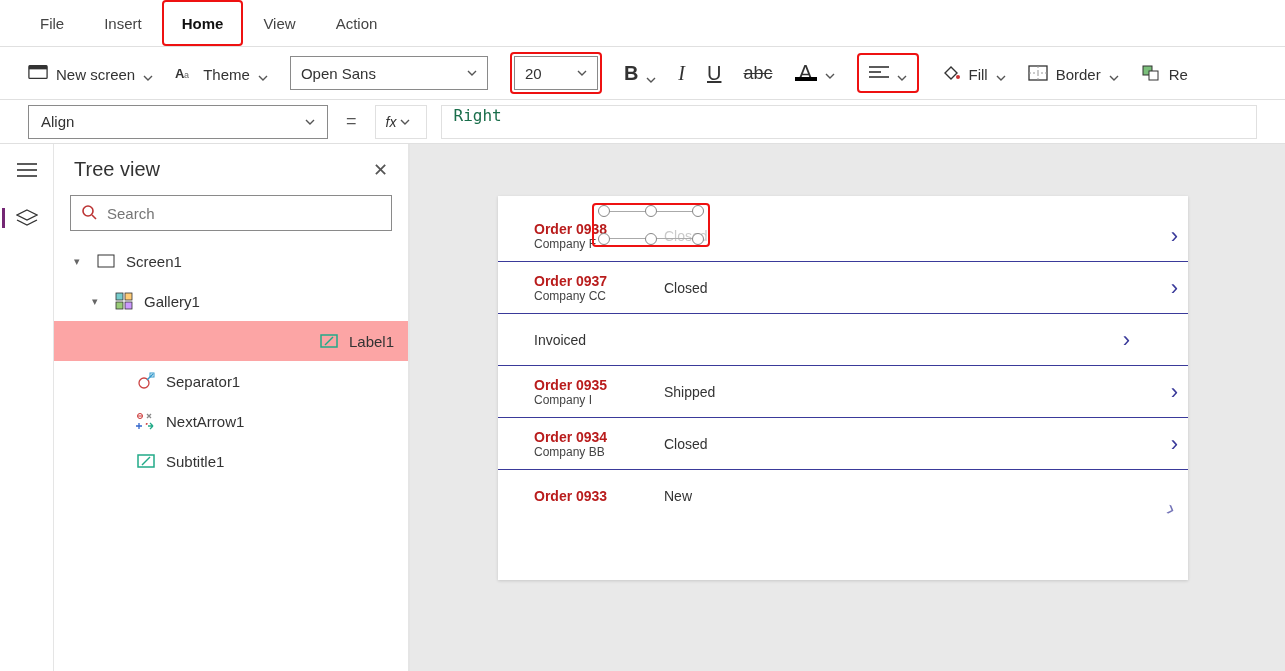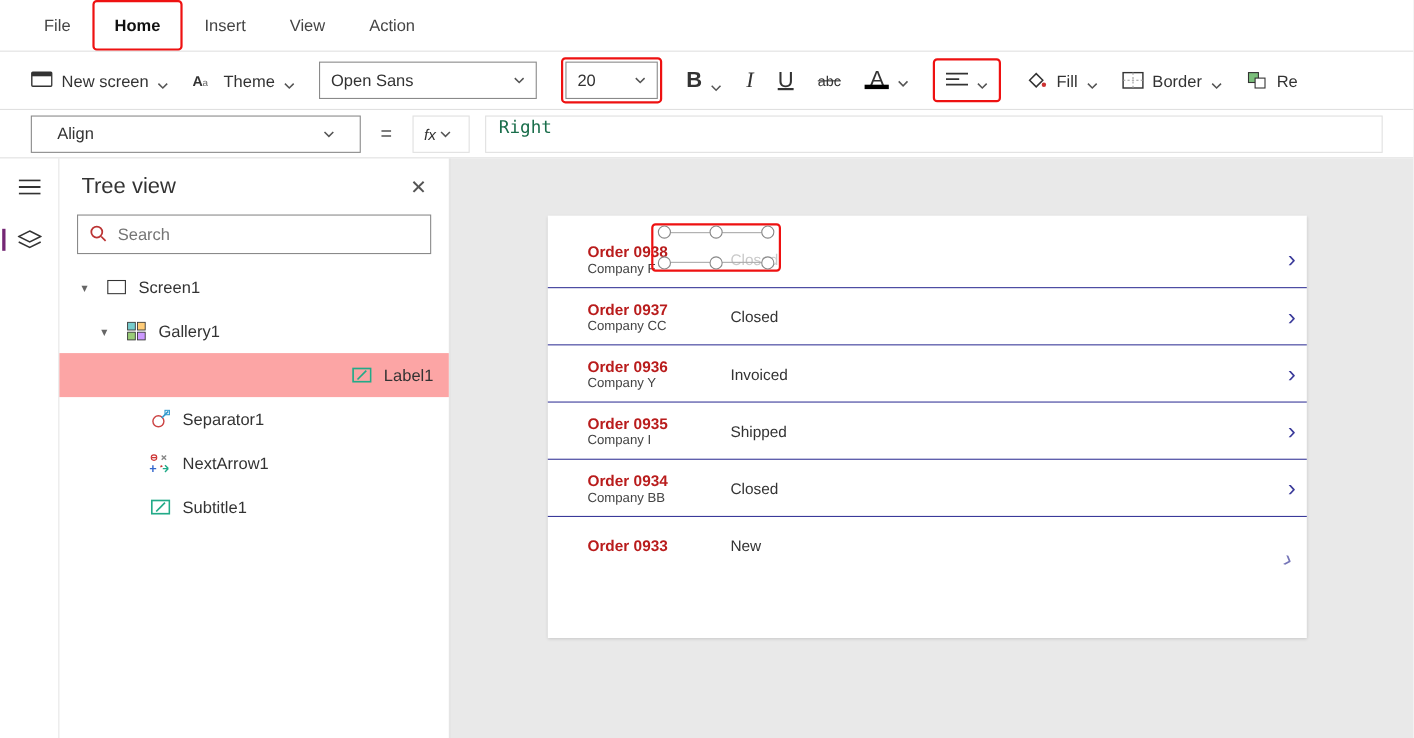"Home" div.tab { order: before "Insert" -> after "Insert" }
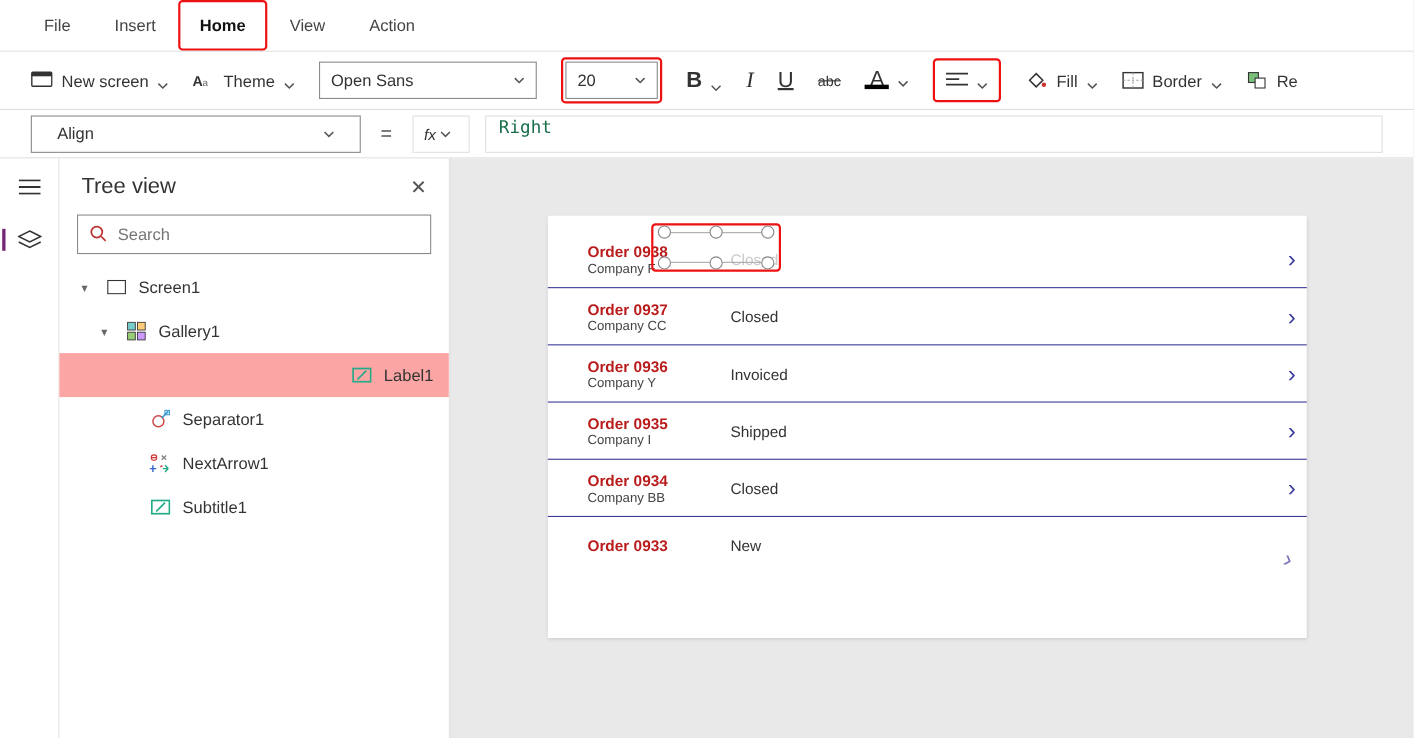"abc" span { font-size: 13px -> 18px }
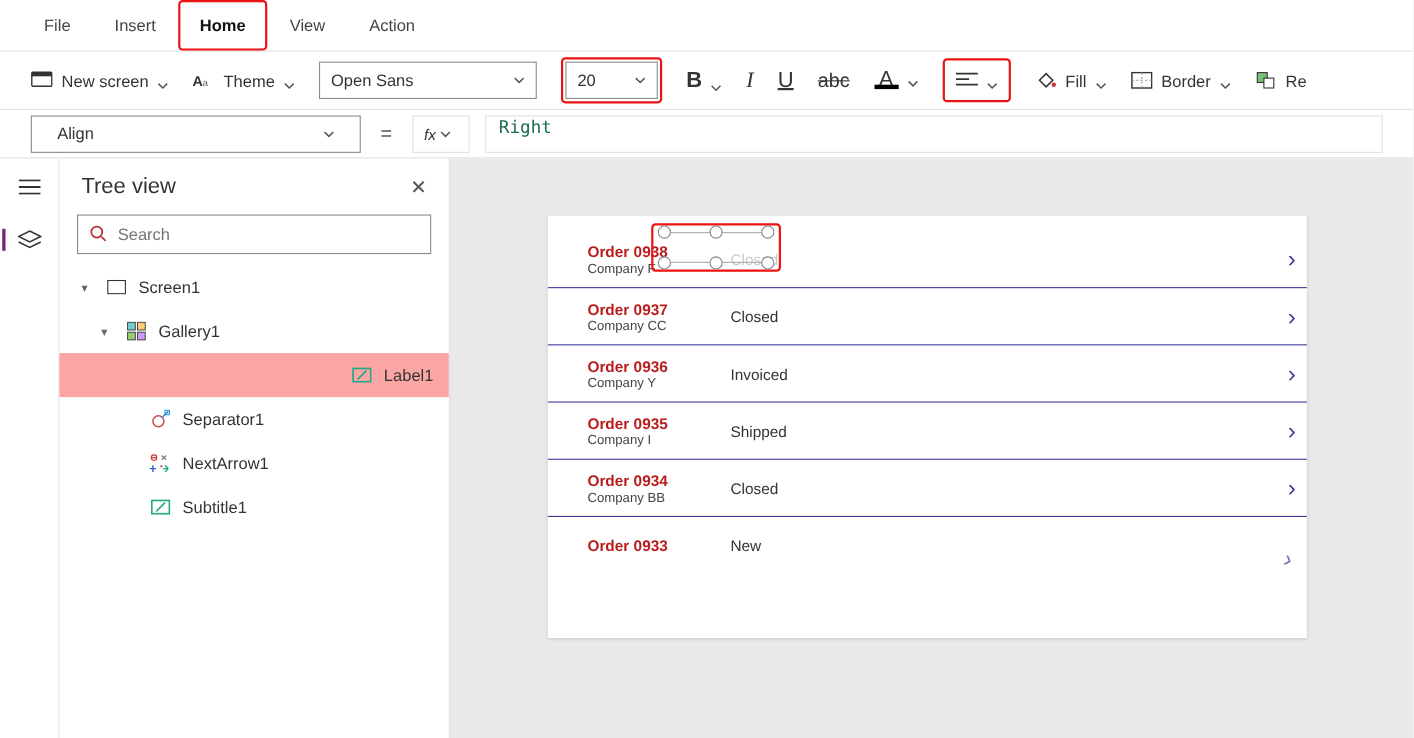"Align" .prop-combo { padding: 0 23px -> 0 12px }
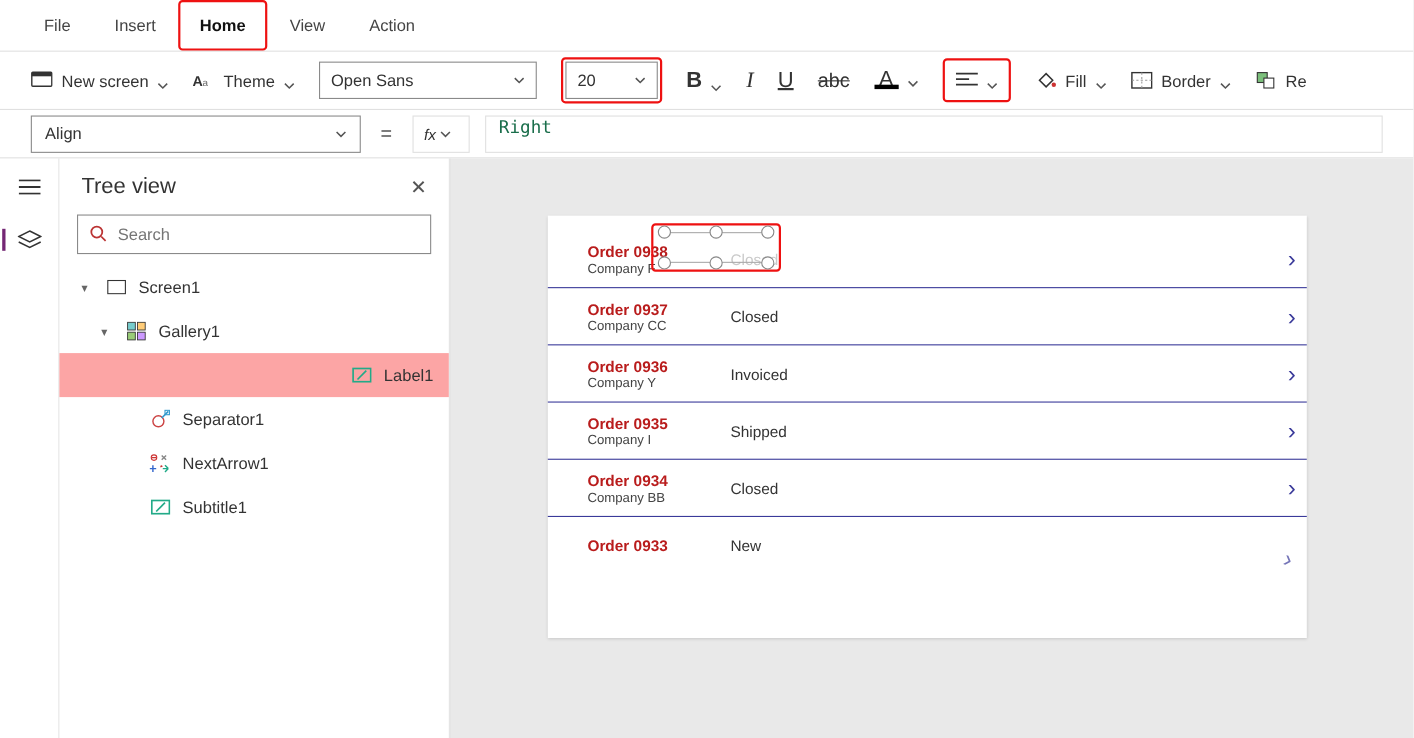"Order 0936" div { html: <div> <div>Order 0936</div> <div>Company Y</div> </div> -> none }
